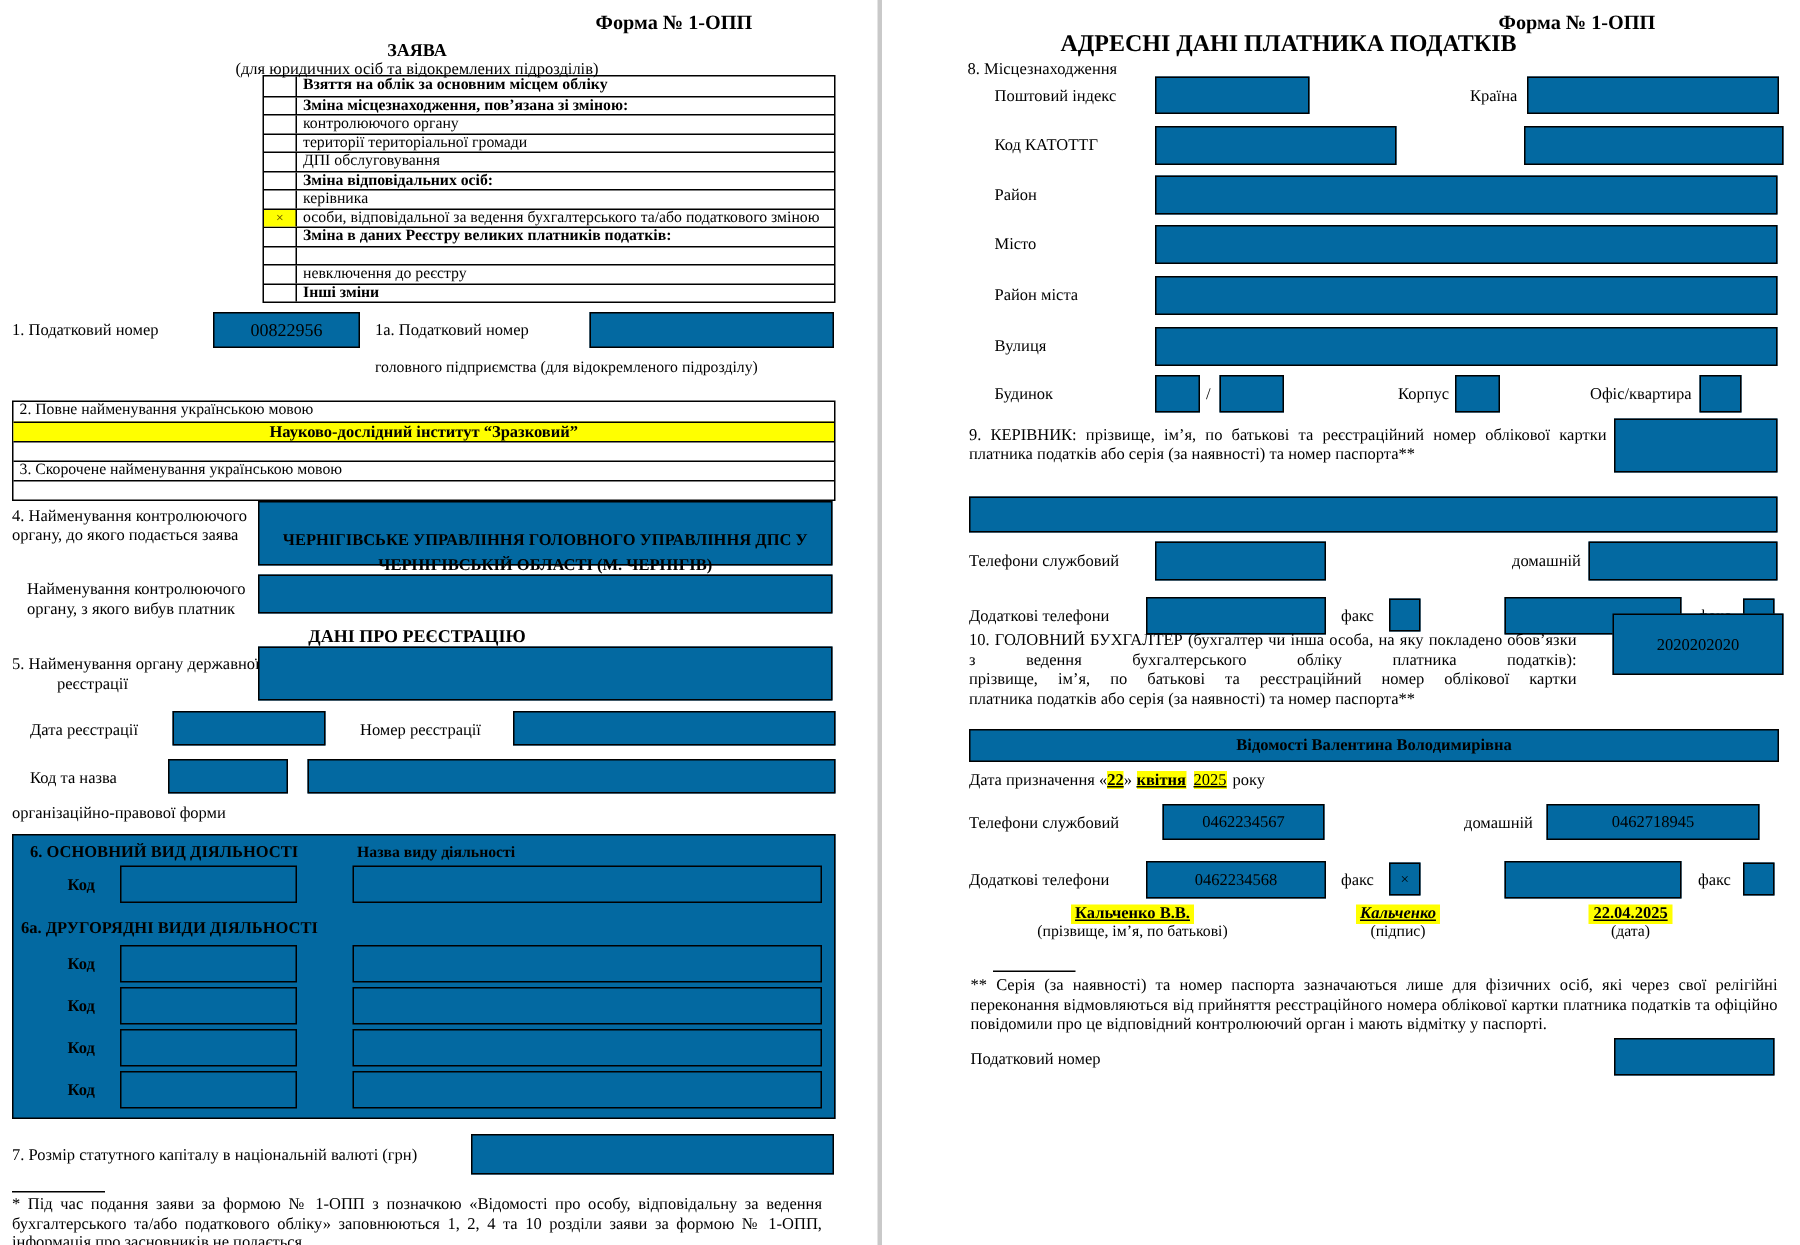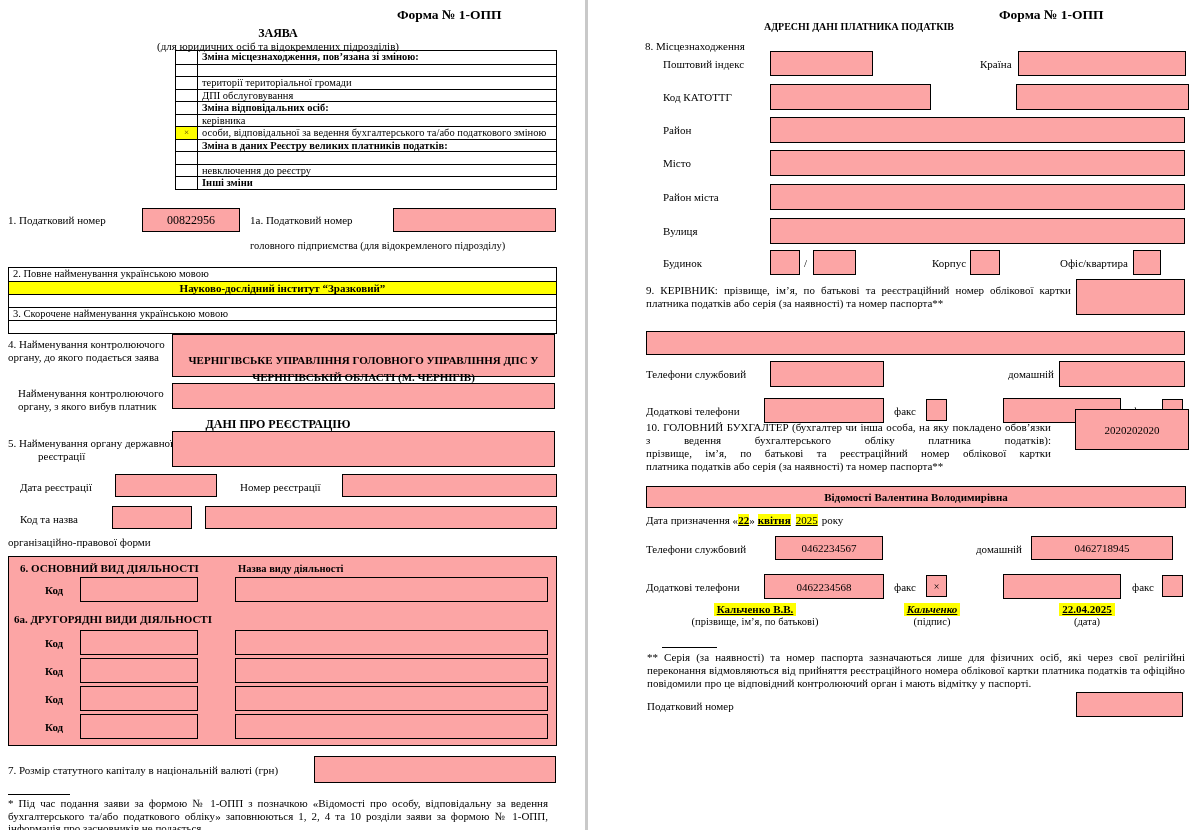"АДРЕСНІ ДАНІ ПЛАТНИКА ПОДАТКІВ" div.t { font-size: 10px -> 16px }
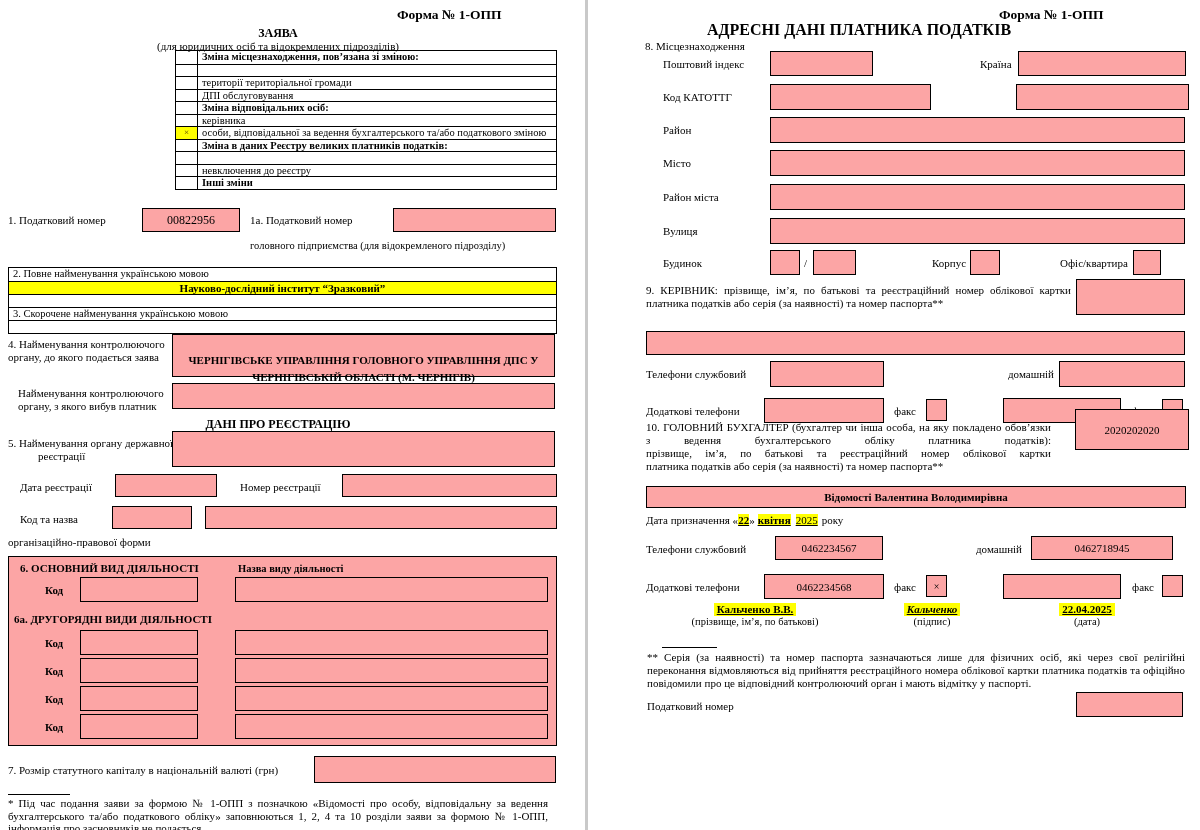"Взяття на облік за основним" div.chk-row { html: none -> <div> <div></div> <div>Взяття на облік за основним місцем обліку</div> </div> }
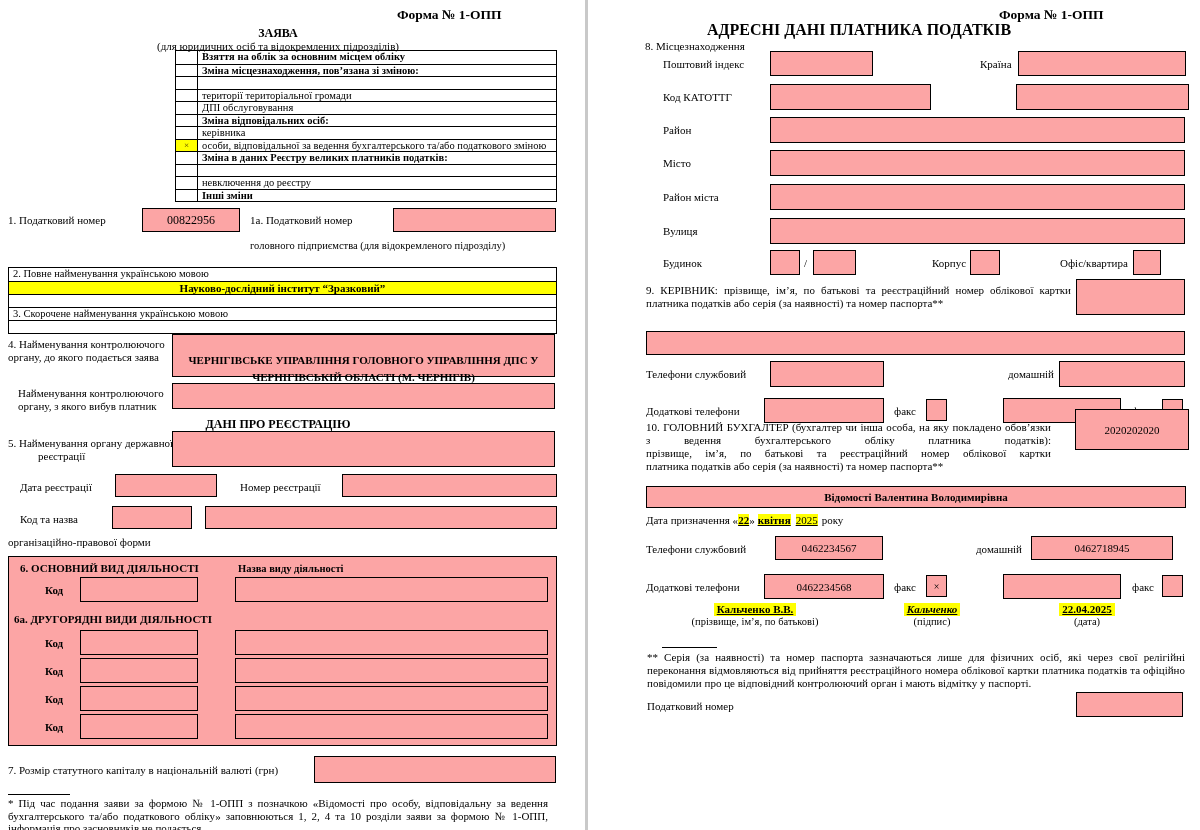"контролюючого органу" div.chk-lbl { html: none -> <div>контролюючого органу</div> }
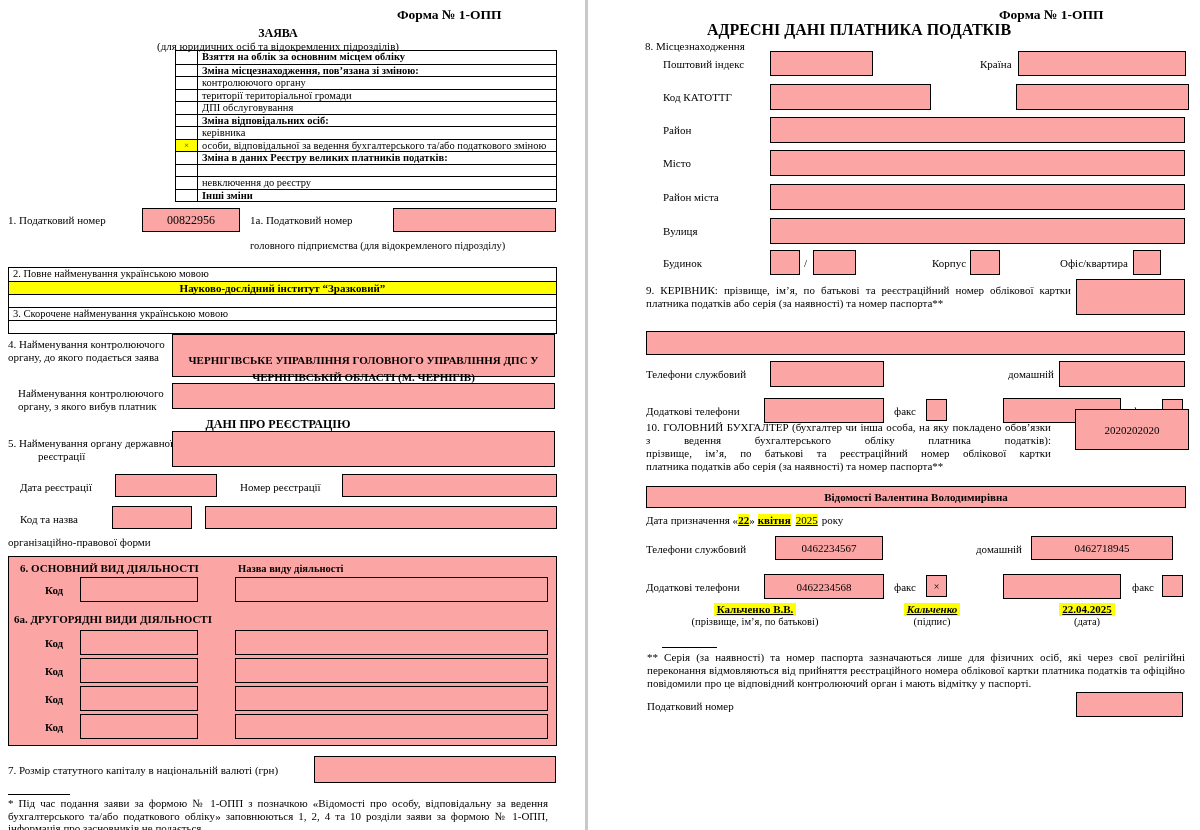"00822956" .bx { background: #fca5a5 -> #0369a1 }
